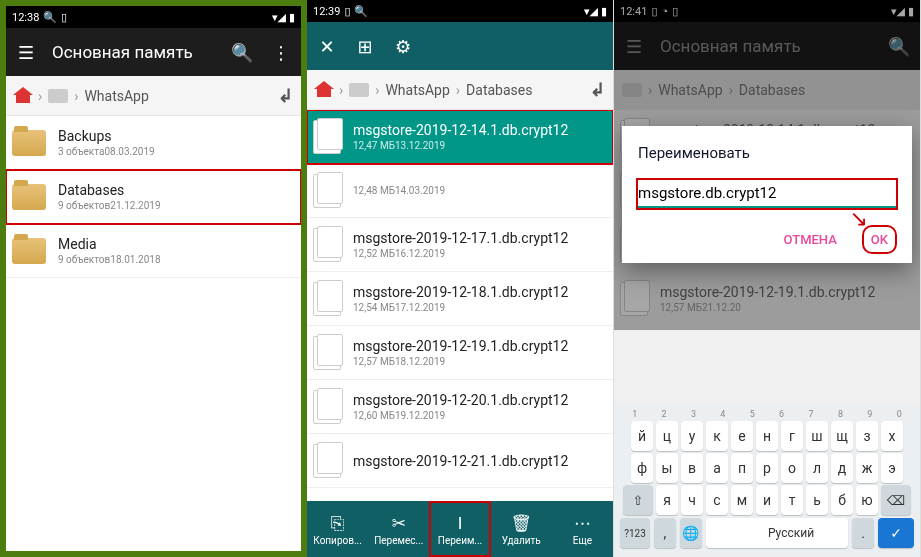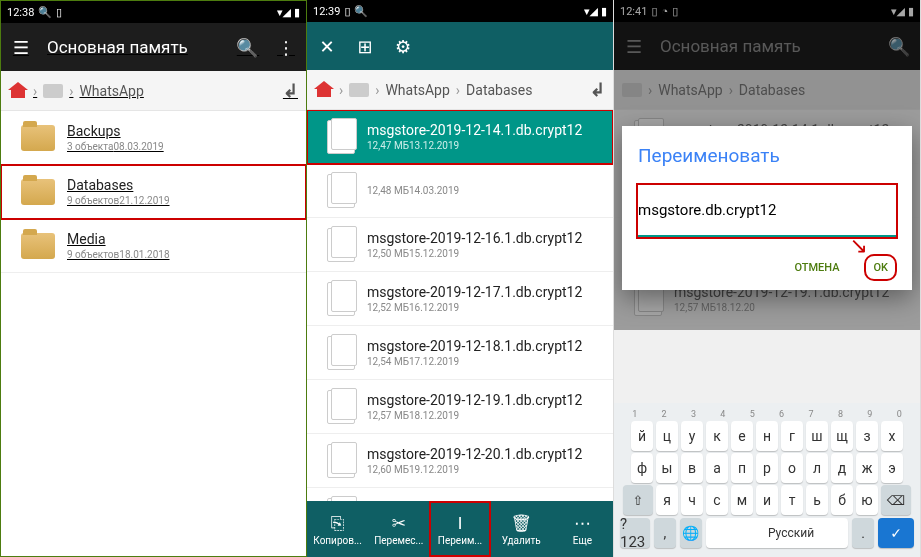"12:38" .pane1 { border: 1px solid #4d7c0f -> 6px solid #4d7c0f; text-decoration: underline -> none }
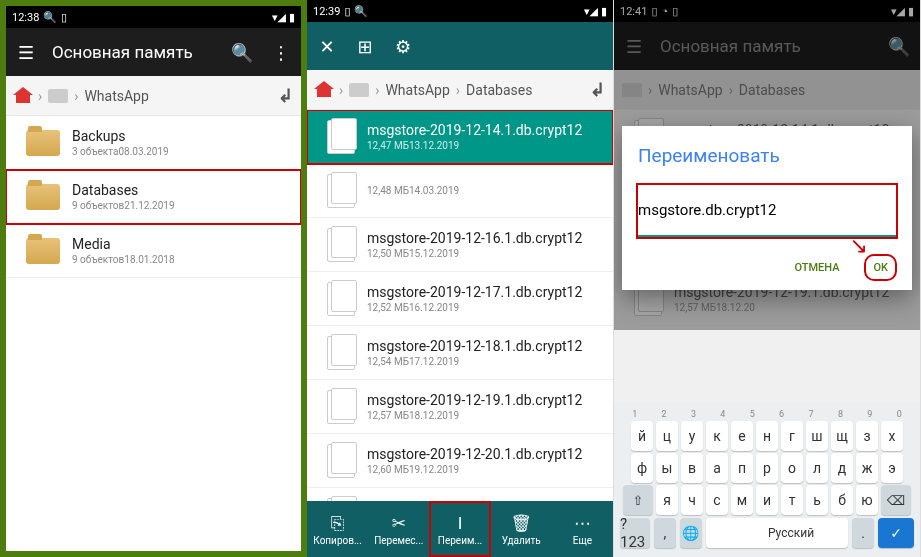"Backups" .row { padding: 8px 20px -> 8px 6px }
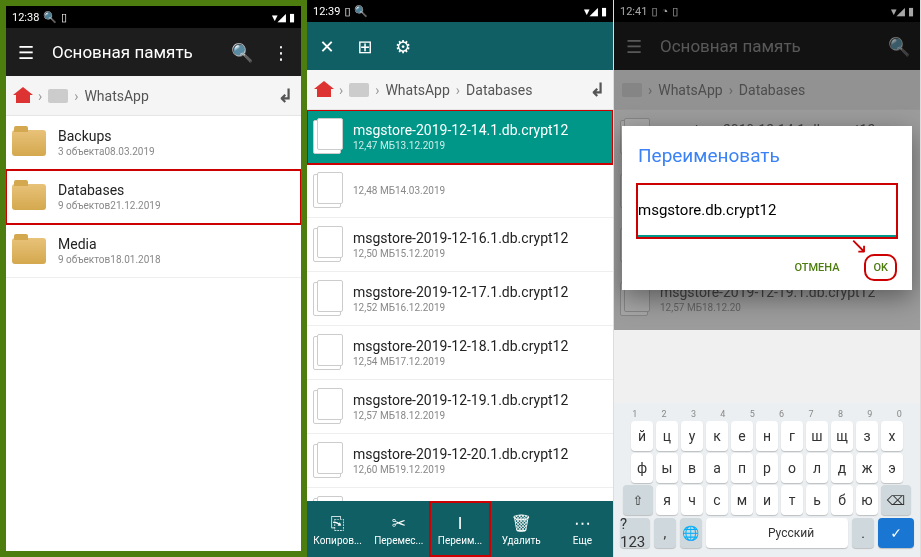"Переименовать" .dialog-title { color: #3b82f6 -> #0f172a; font-size: 19px -> 15px }
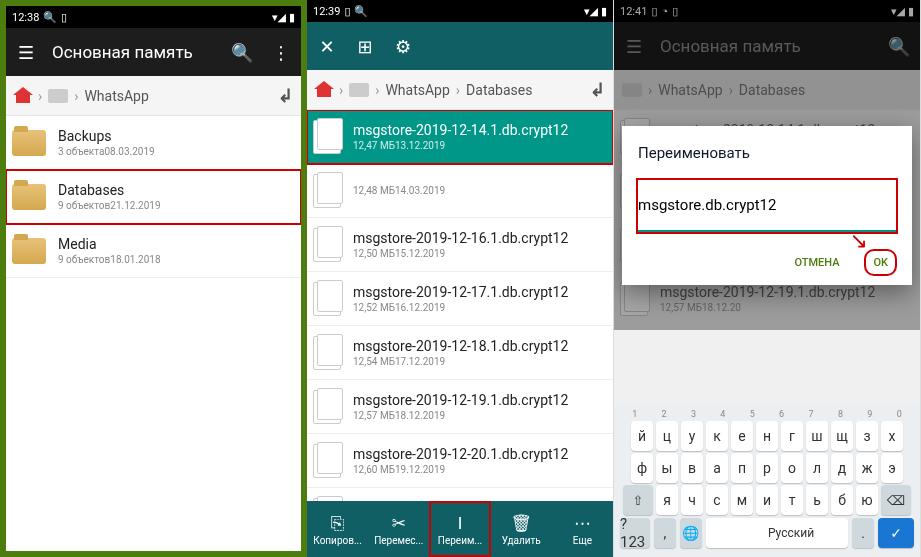"msgstore.db.crypt12" .dialog-input { padding: 16px 0 -> 4px 0 }
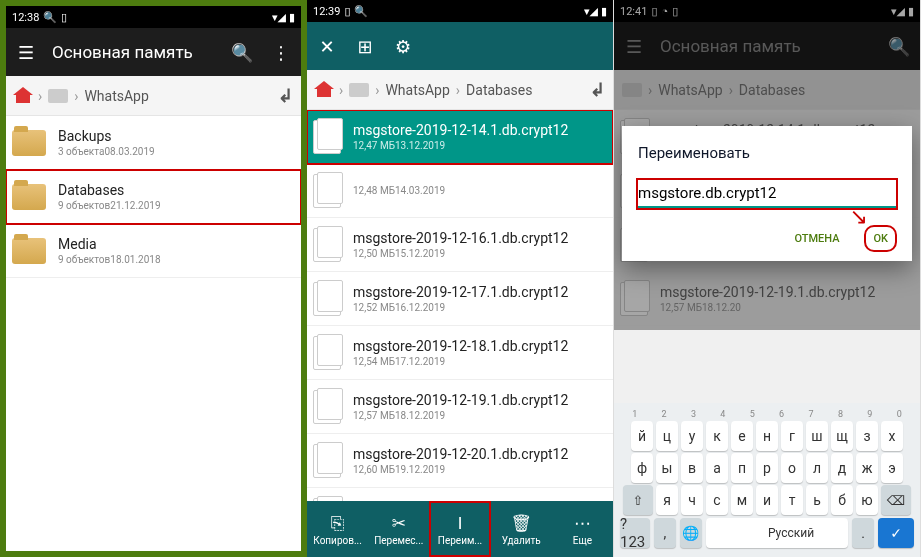"msgstore-2019-12-16.1.db.crypt12" div.row { html: <div> <div></div> <div> <span>msgstore-2019-12-16.1.db.crypt12</span> <span> <span>12,50 МБ</span> <span>15.12.2019</span> </span> </div> </div> -> none }
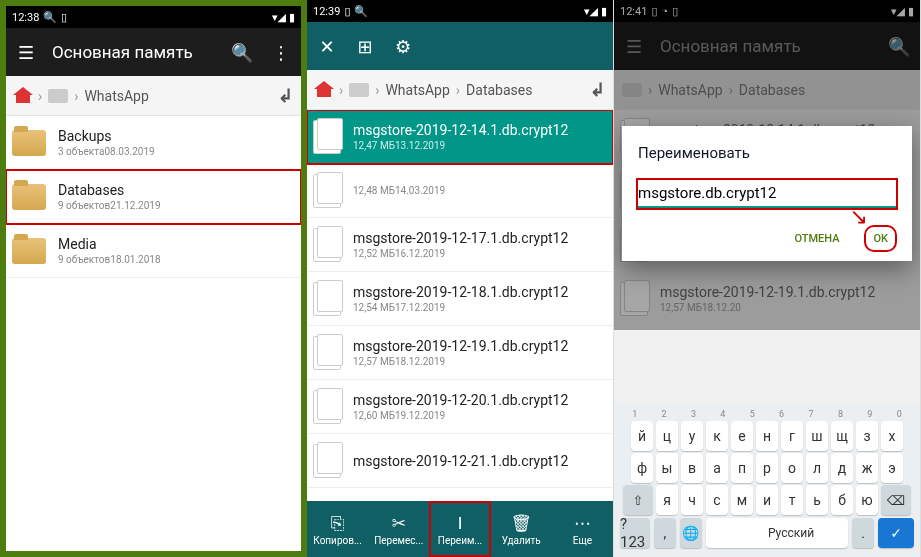"ОТМЕНА" .dlg-btn { color: #4d7c0f -> #ec4899; font-size: 11px -> 13px }
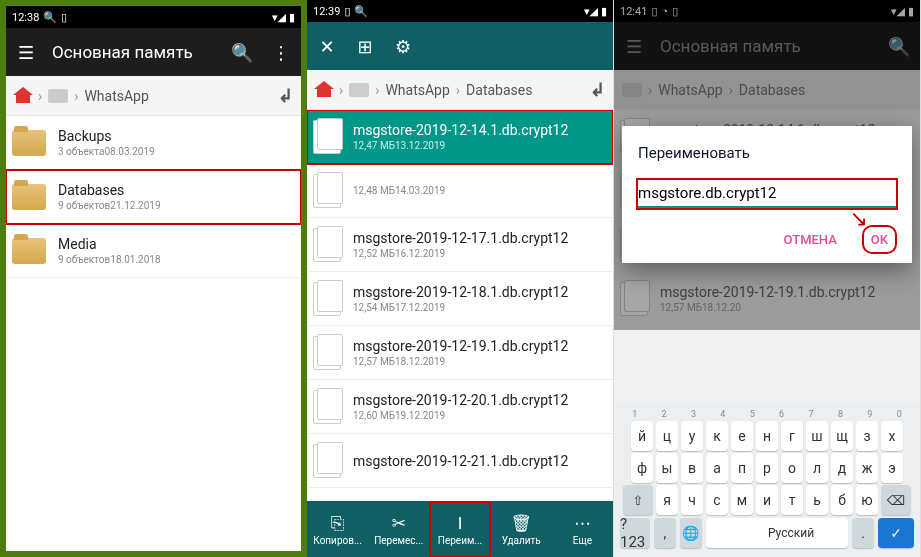"18.12.20" span { text: 18.12.20 -> 21.12.20 }
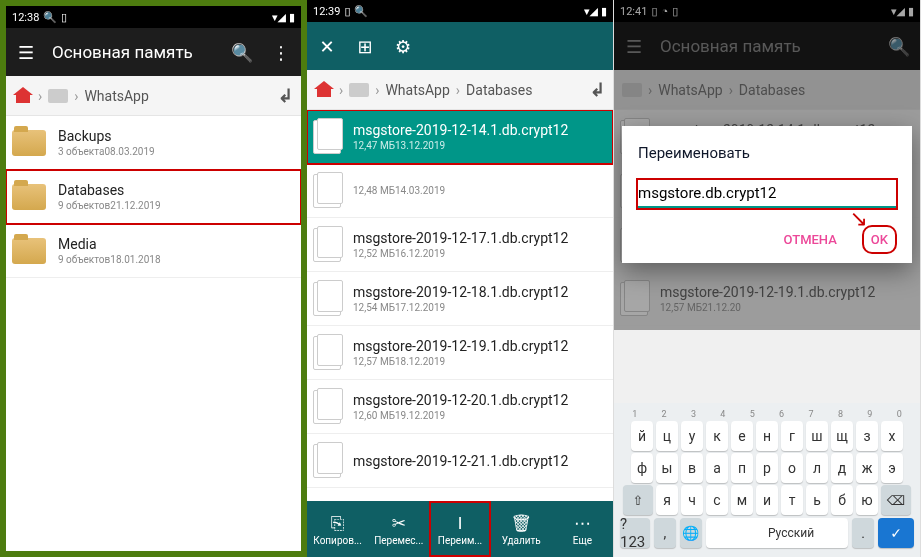"?123" .kb-lang { font-size: 15px -> 10px }
